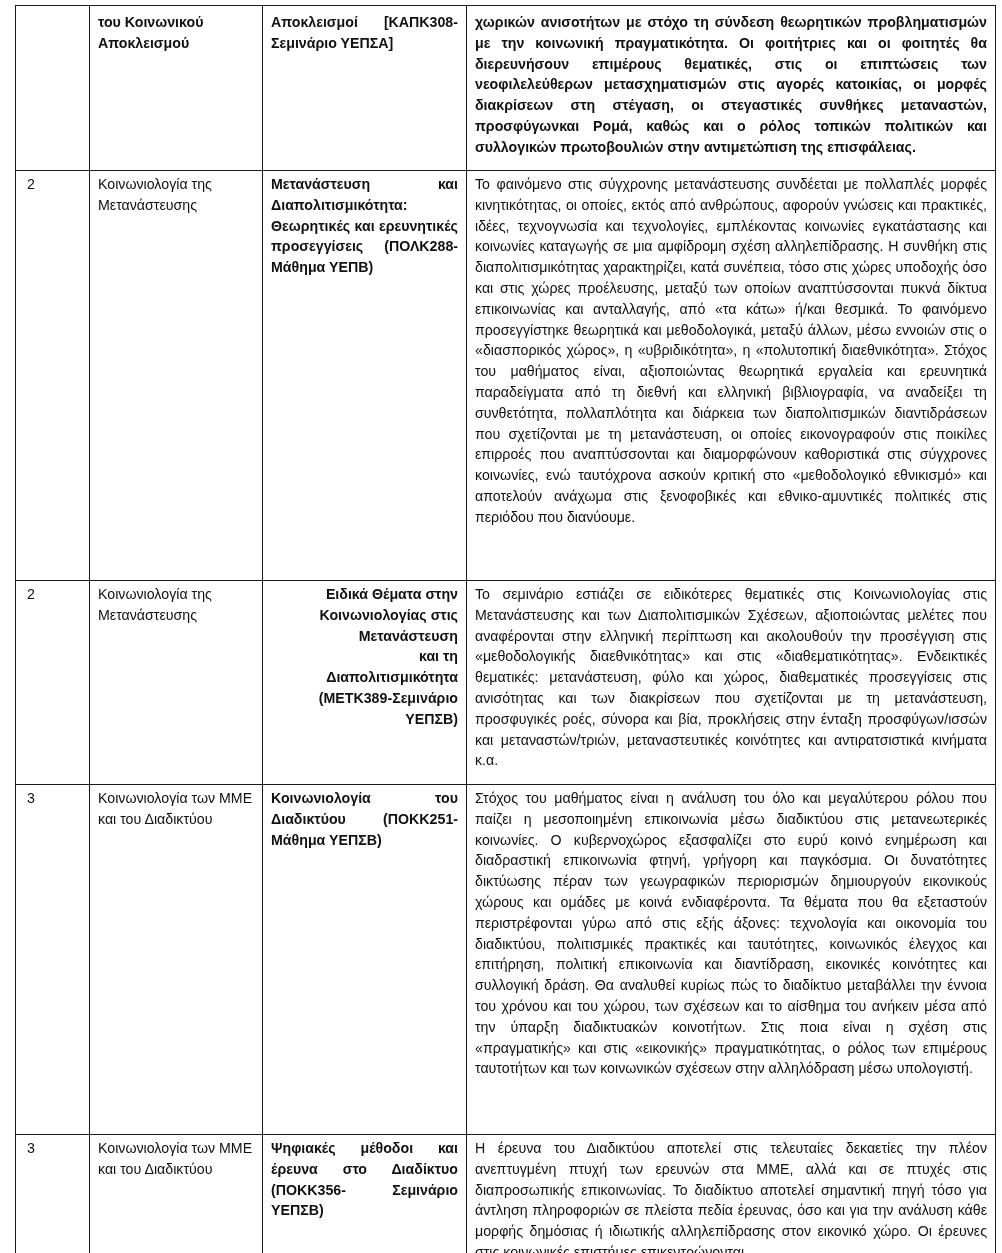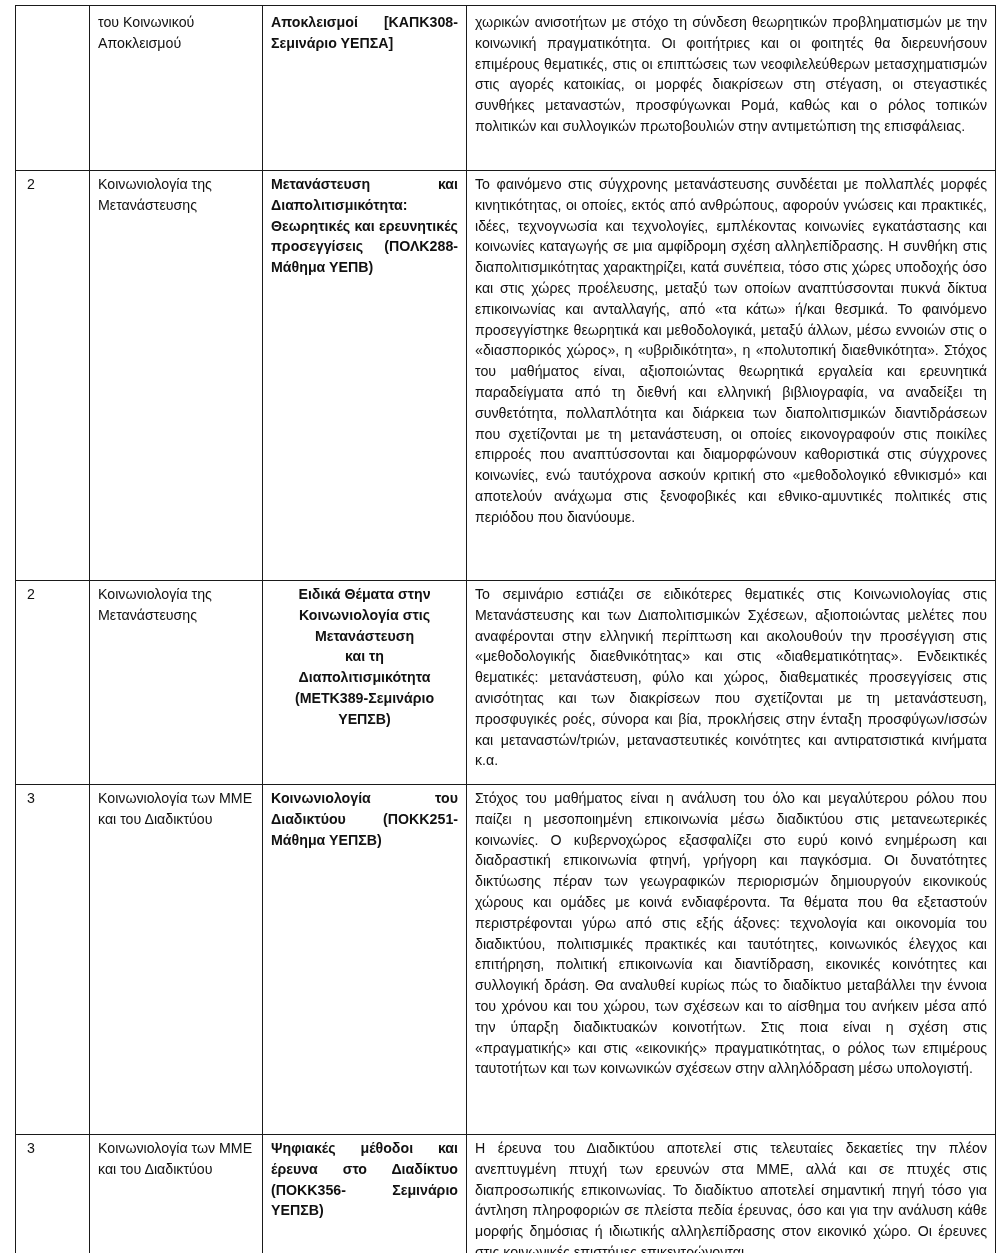"του Κοινωνικού Αποκλεισμού" .tbl tr.first td { font-weight: none -> bold }
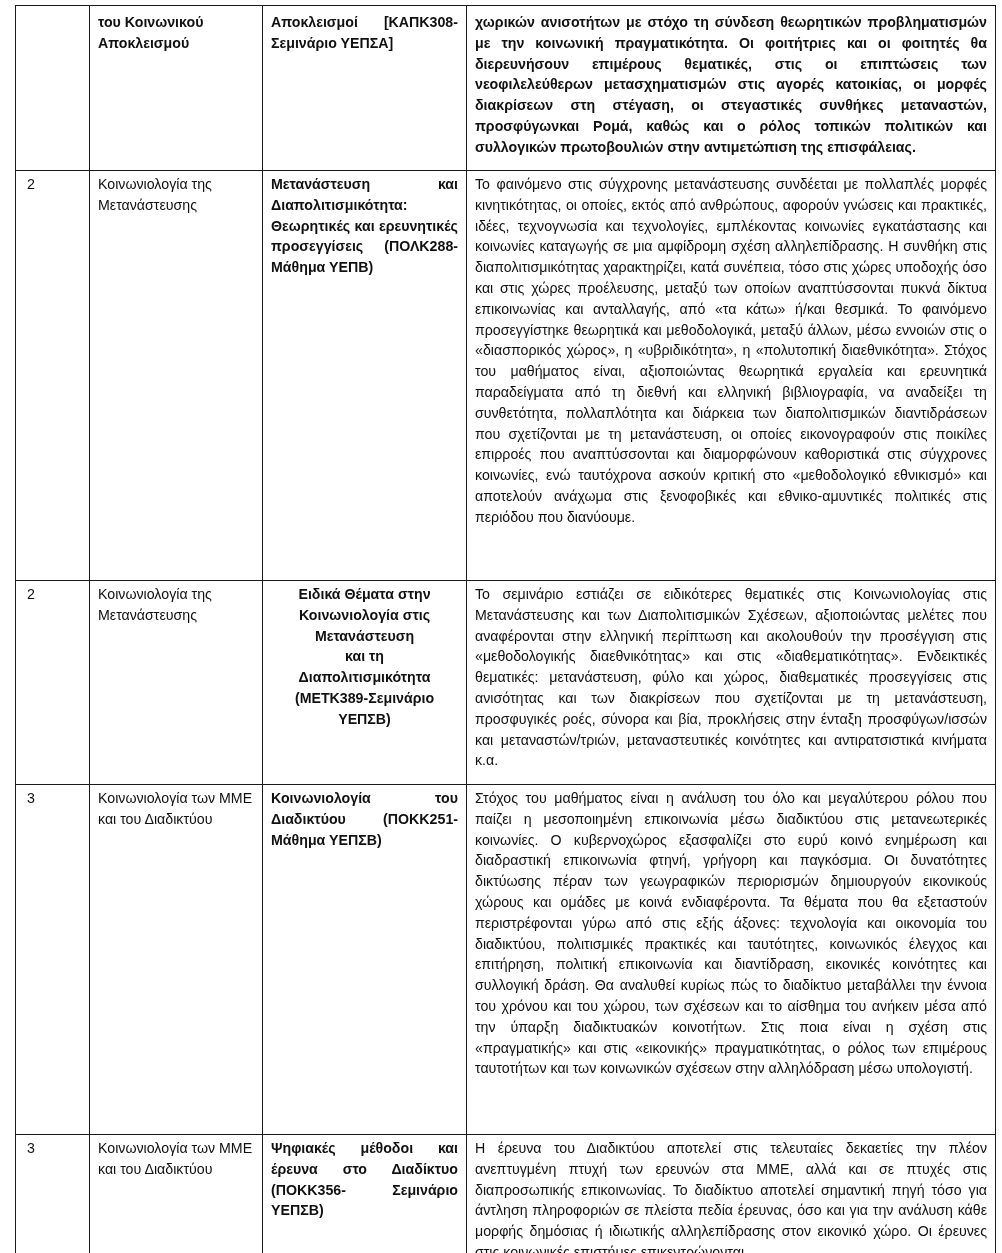"Ειδικά Θέματα στην" td.c3 { text-align: center -> right }
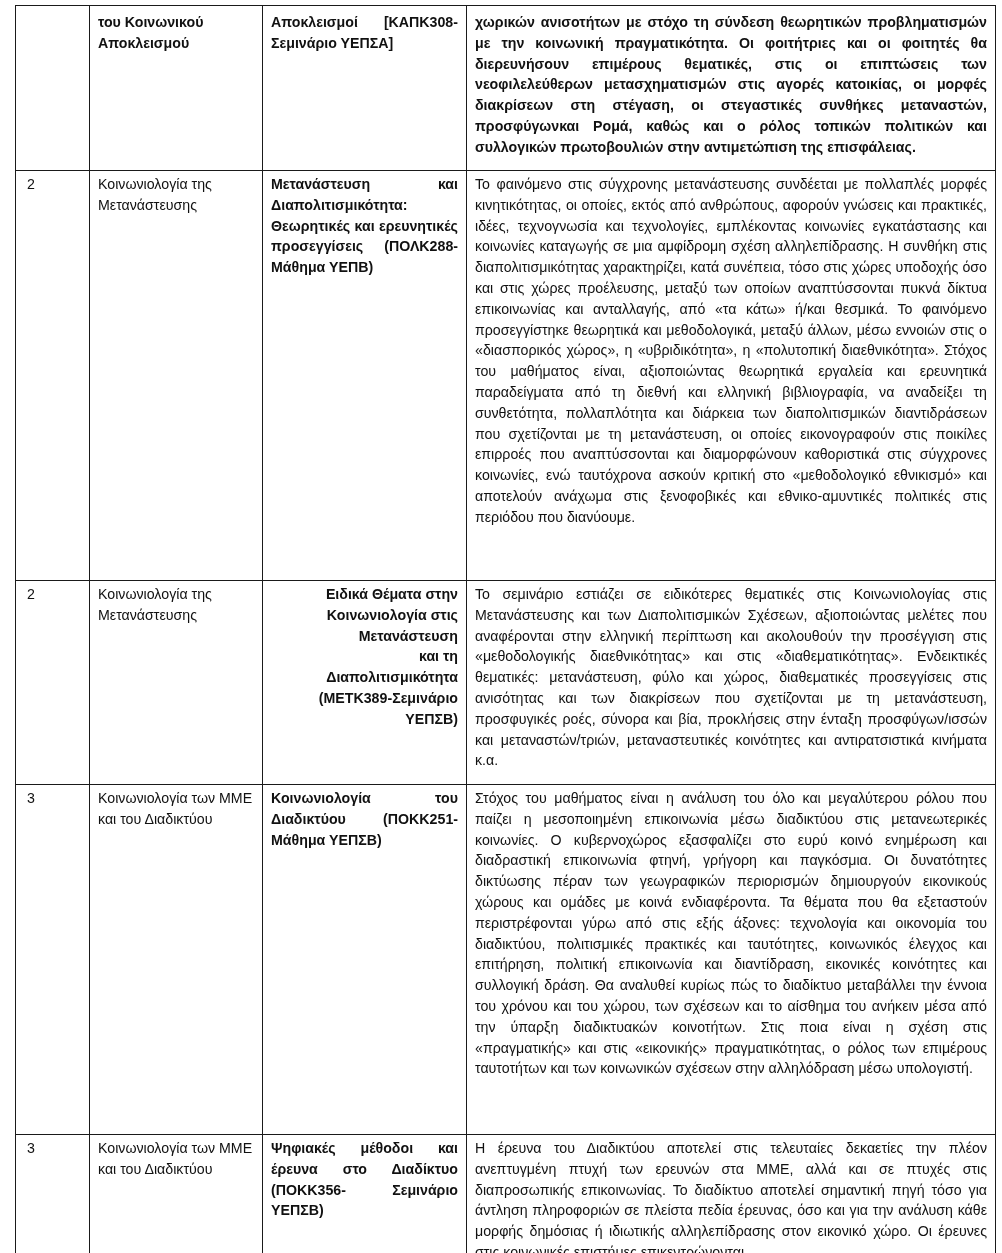"Κοινωνιολογία στις" div { text: Κοινωνιολογία -> Κοινωνιολογίας }
